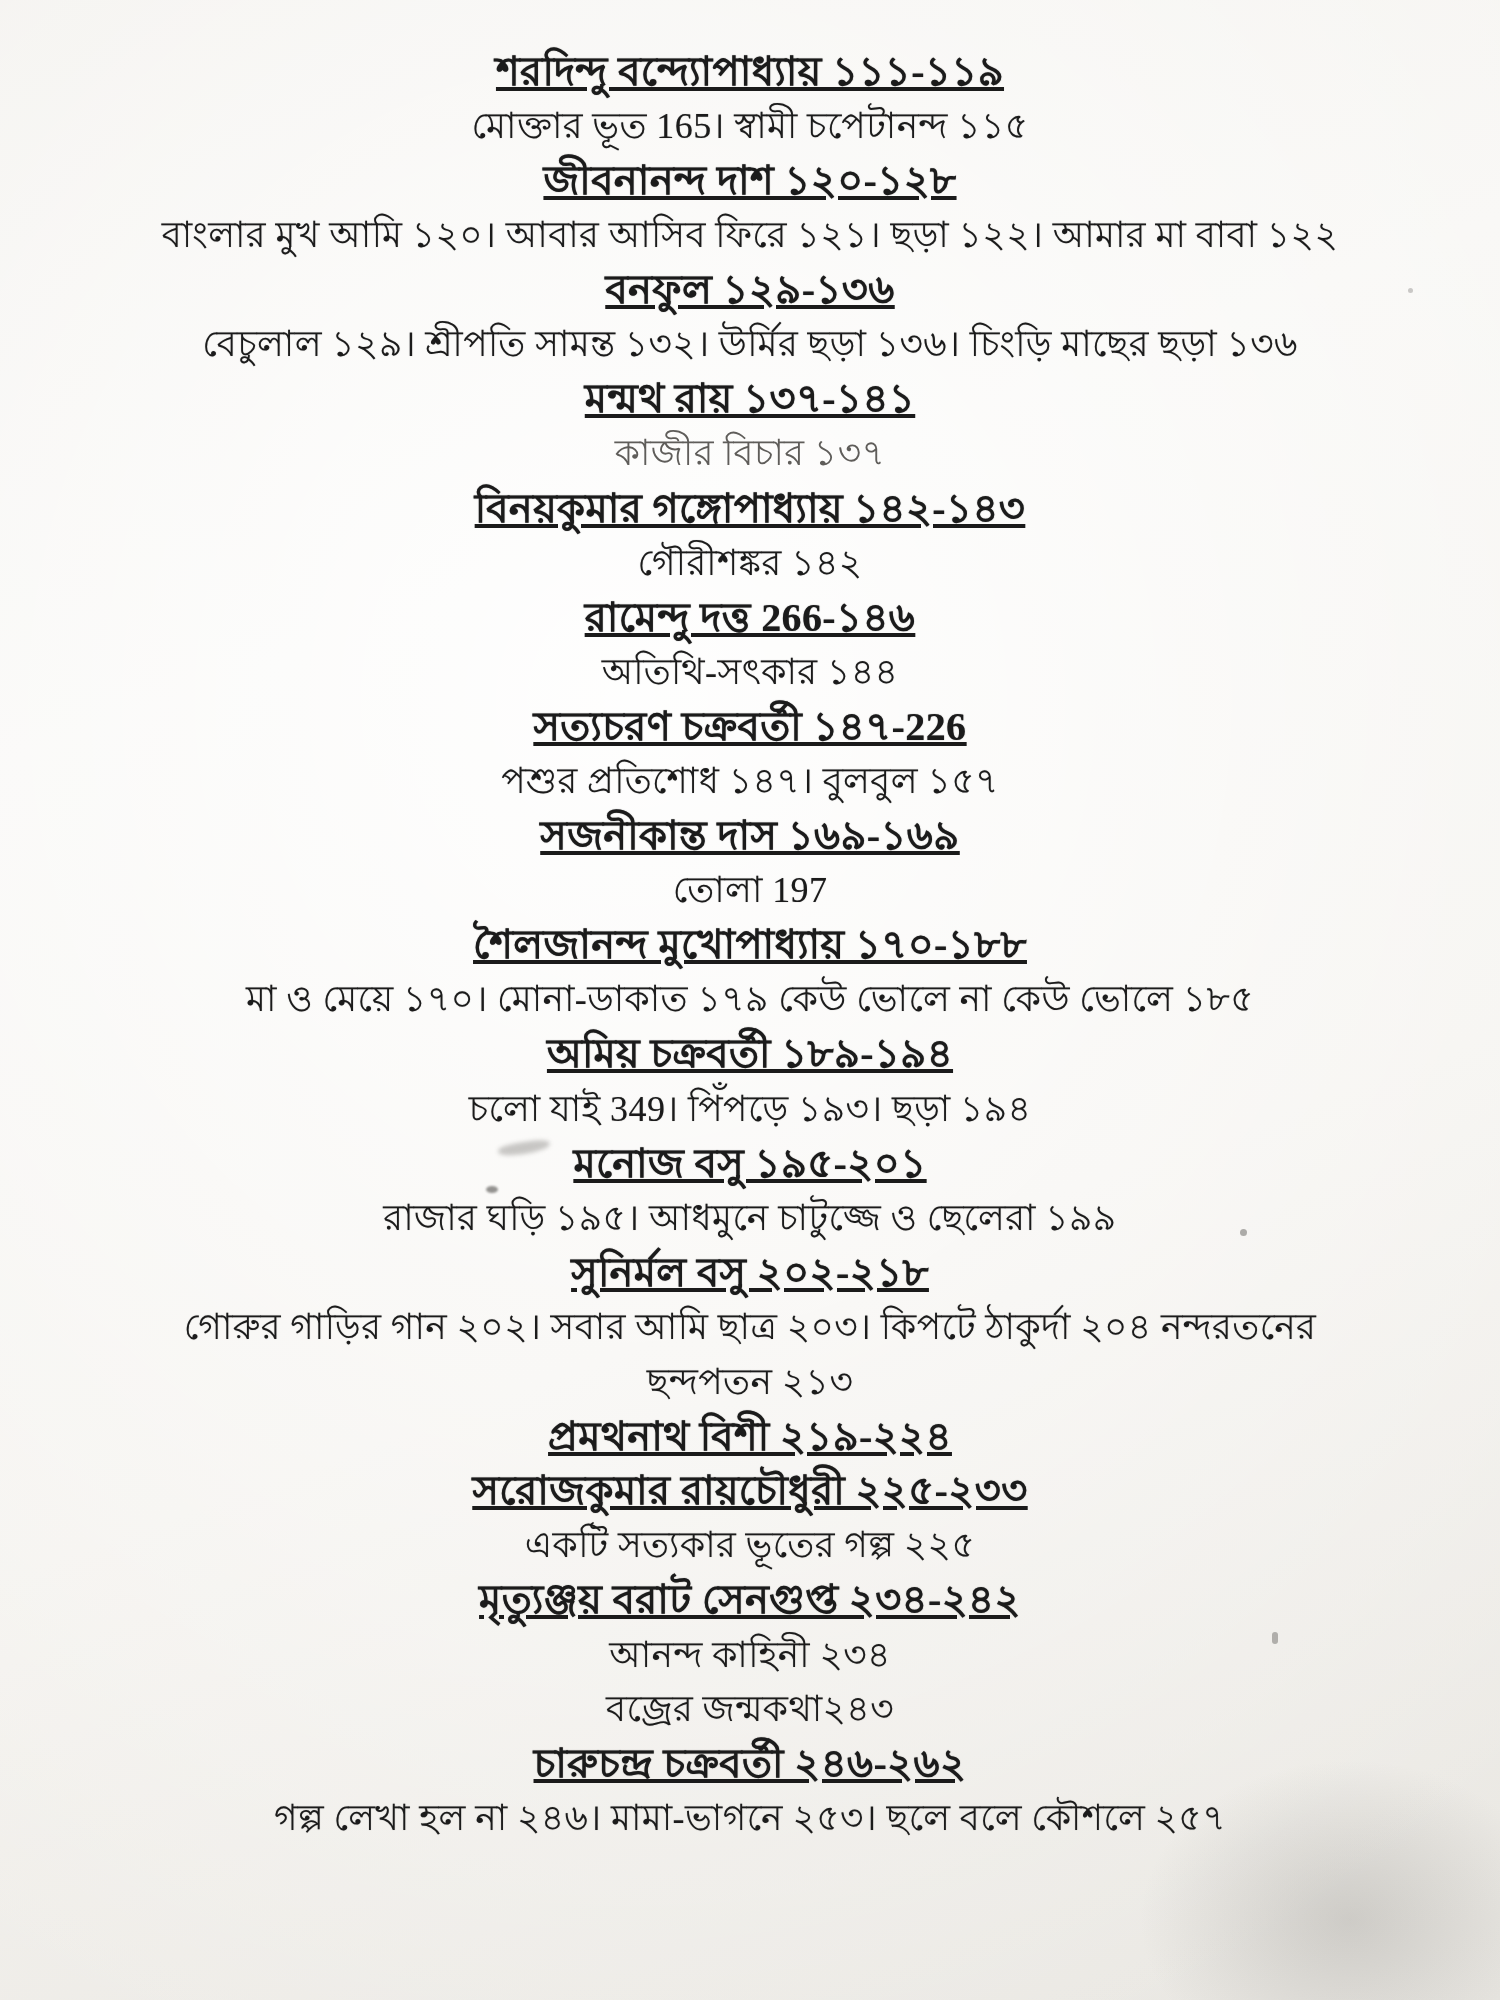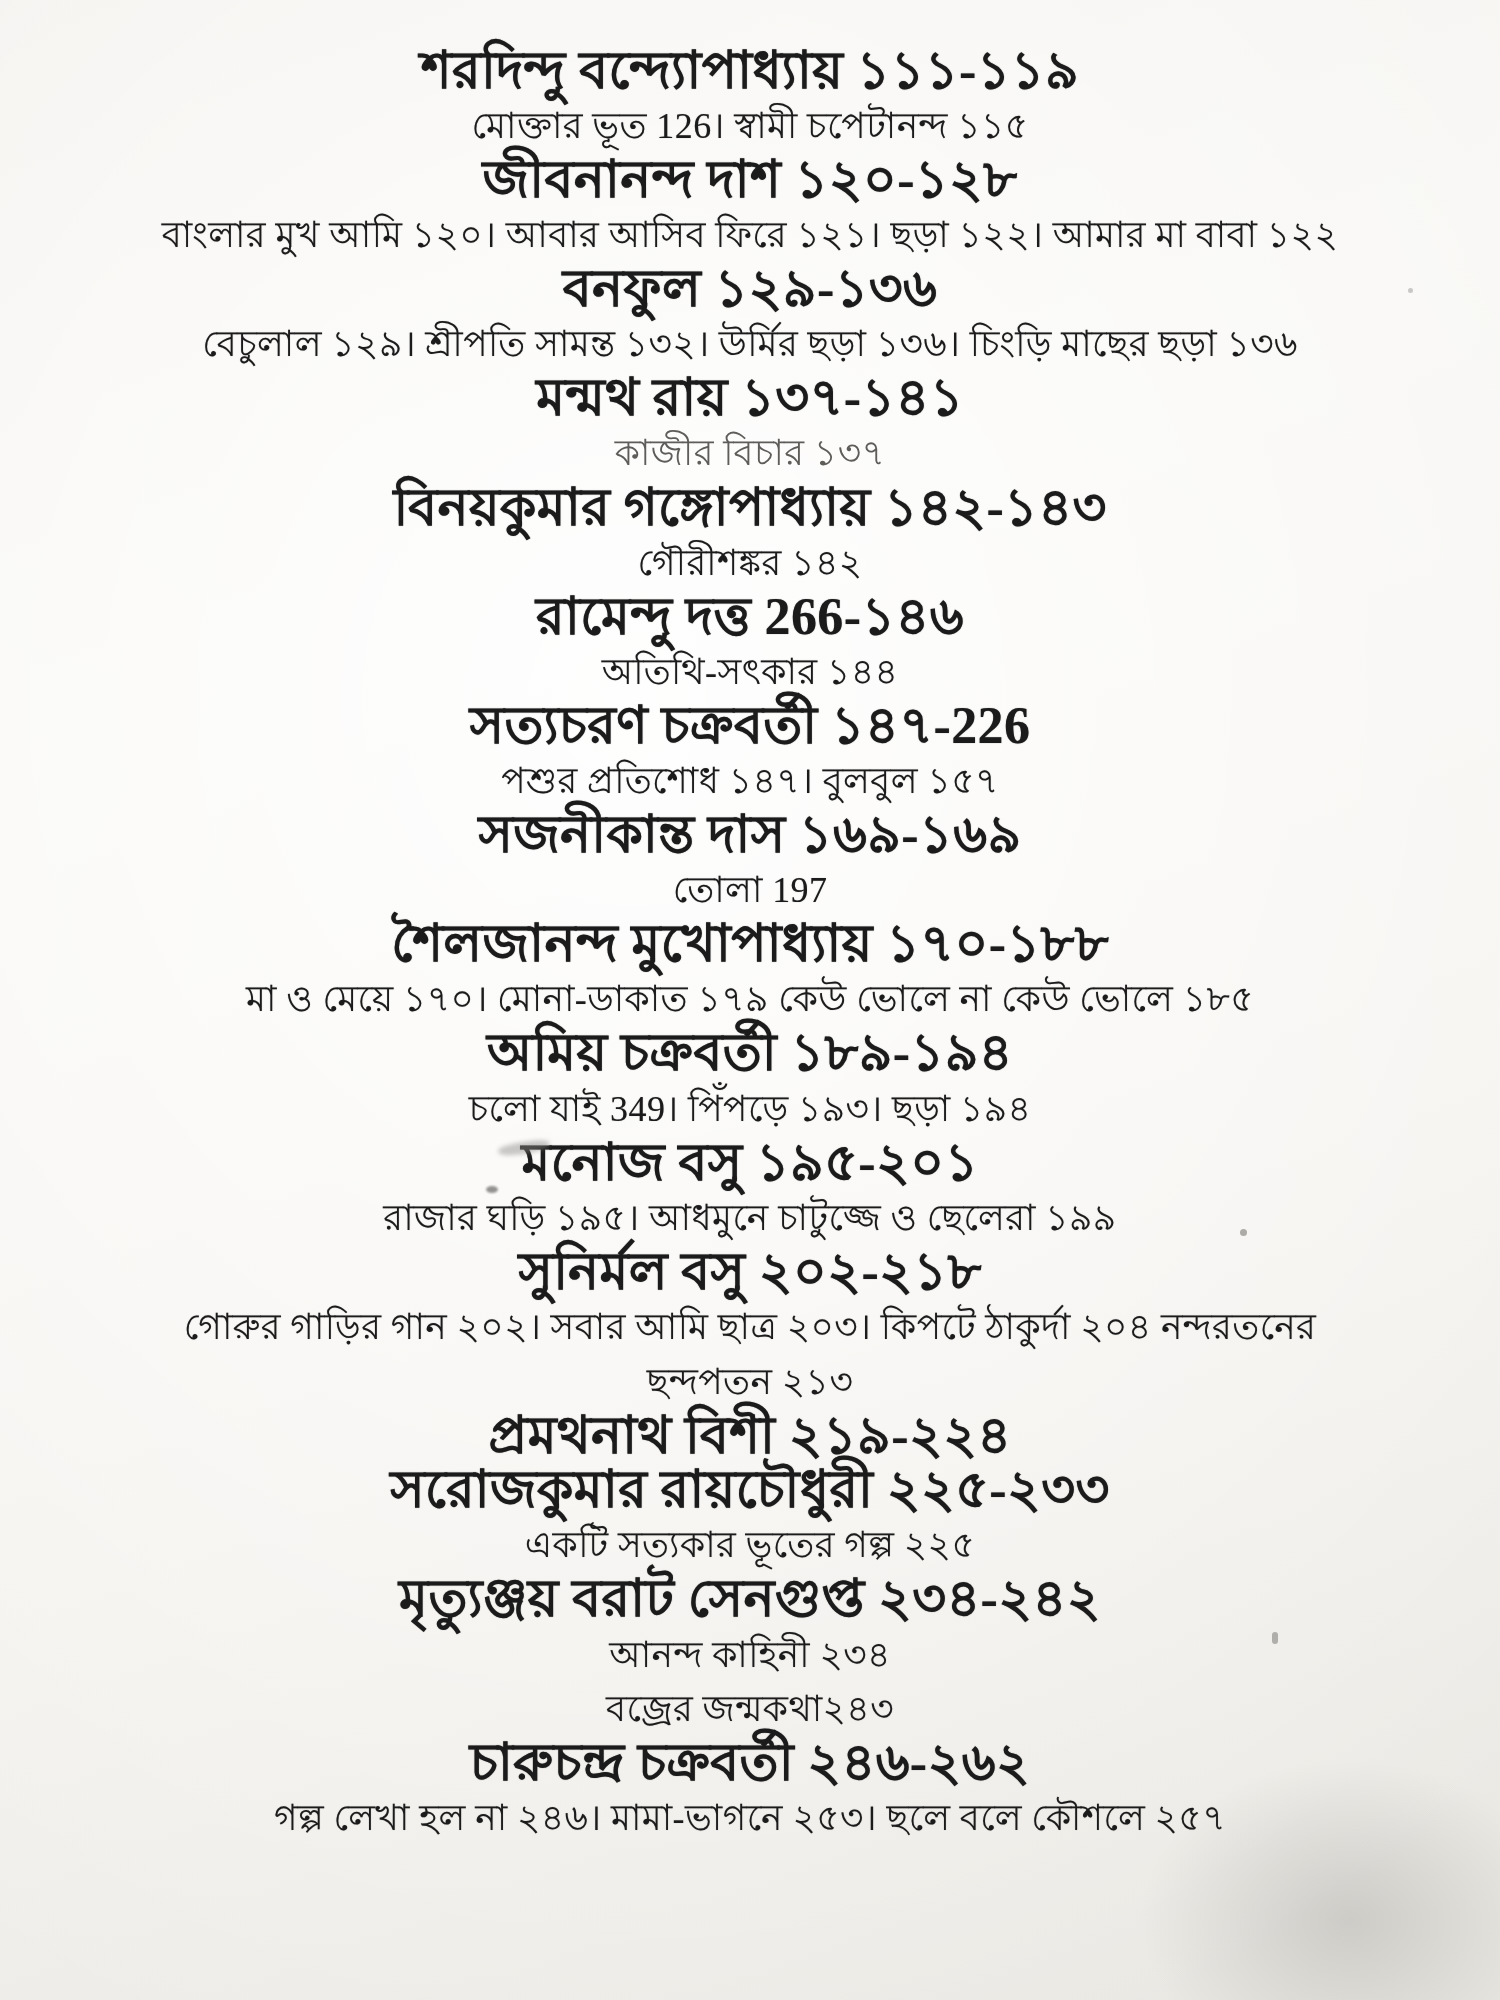"শরদিন্দু বন্দ্যোপাধ্যায় ১১১-১১৯" .author { font-size: 52px -> 40px; text-decoration: none -> underline }
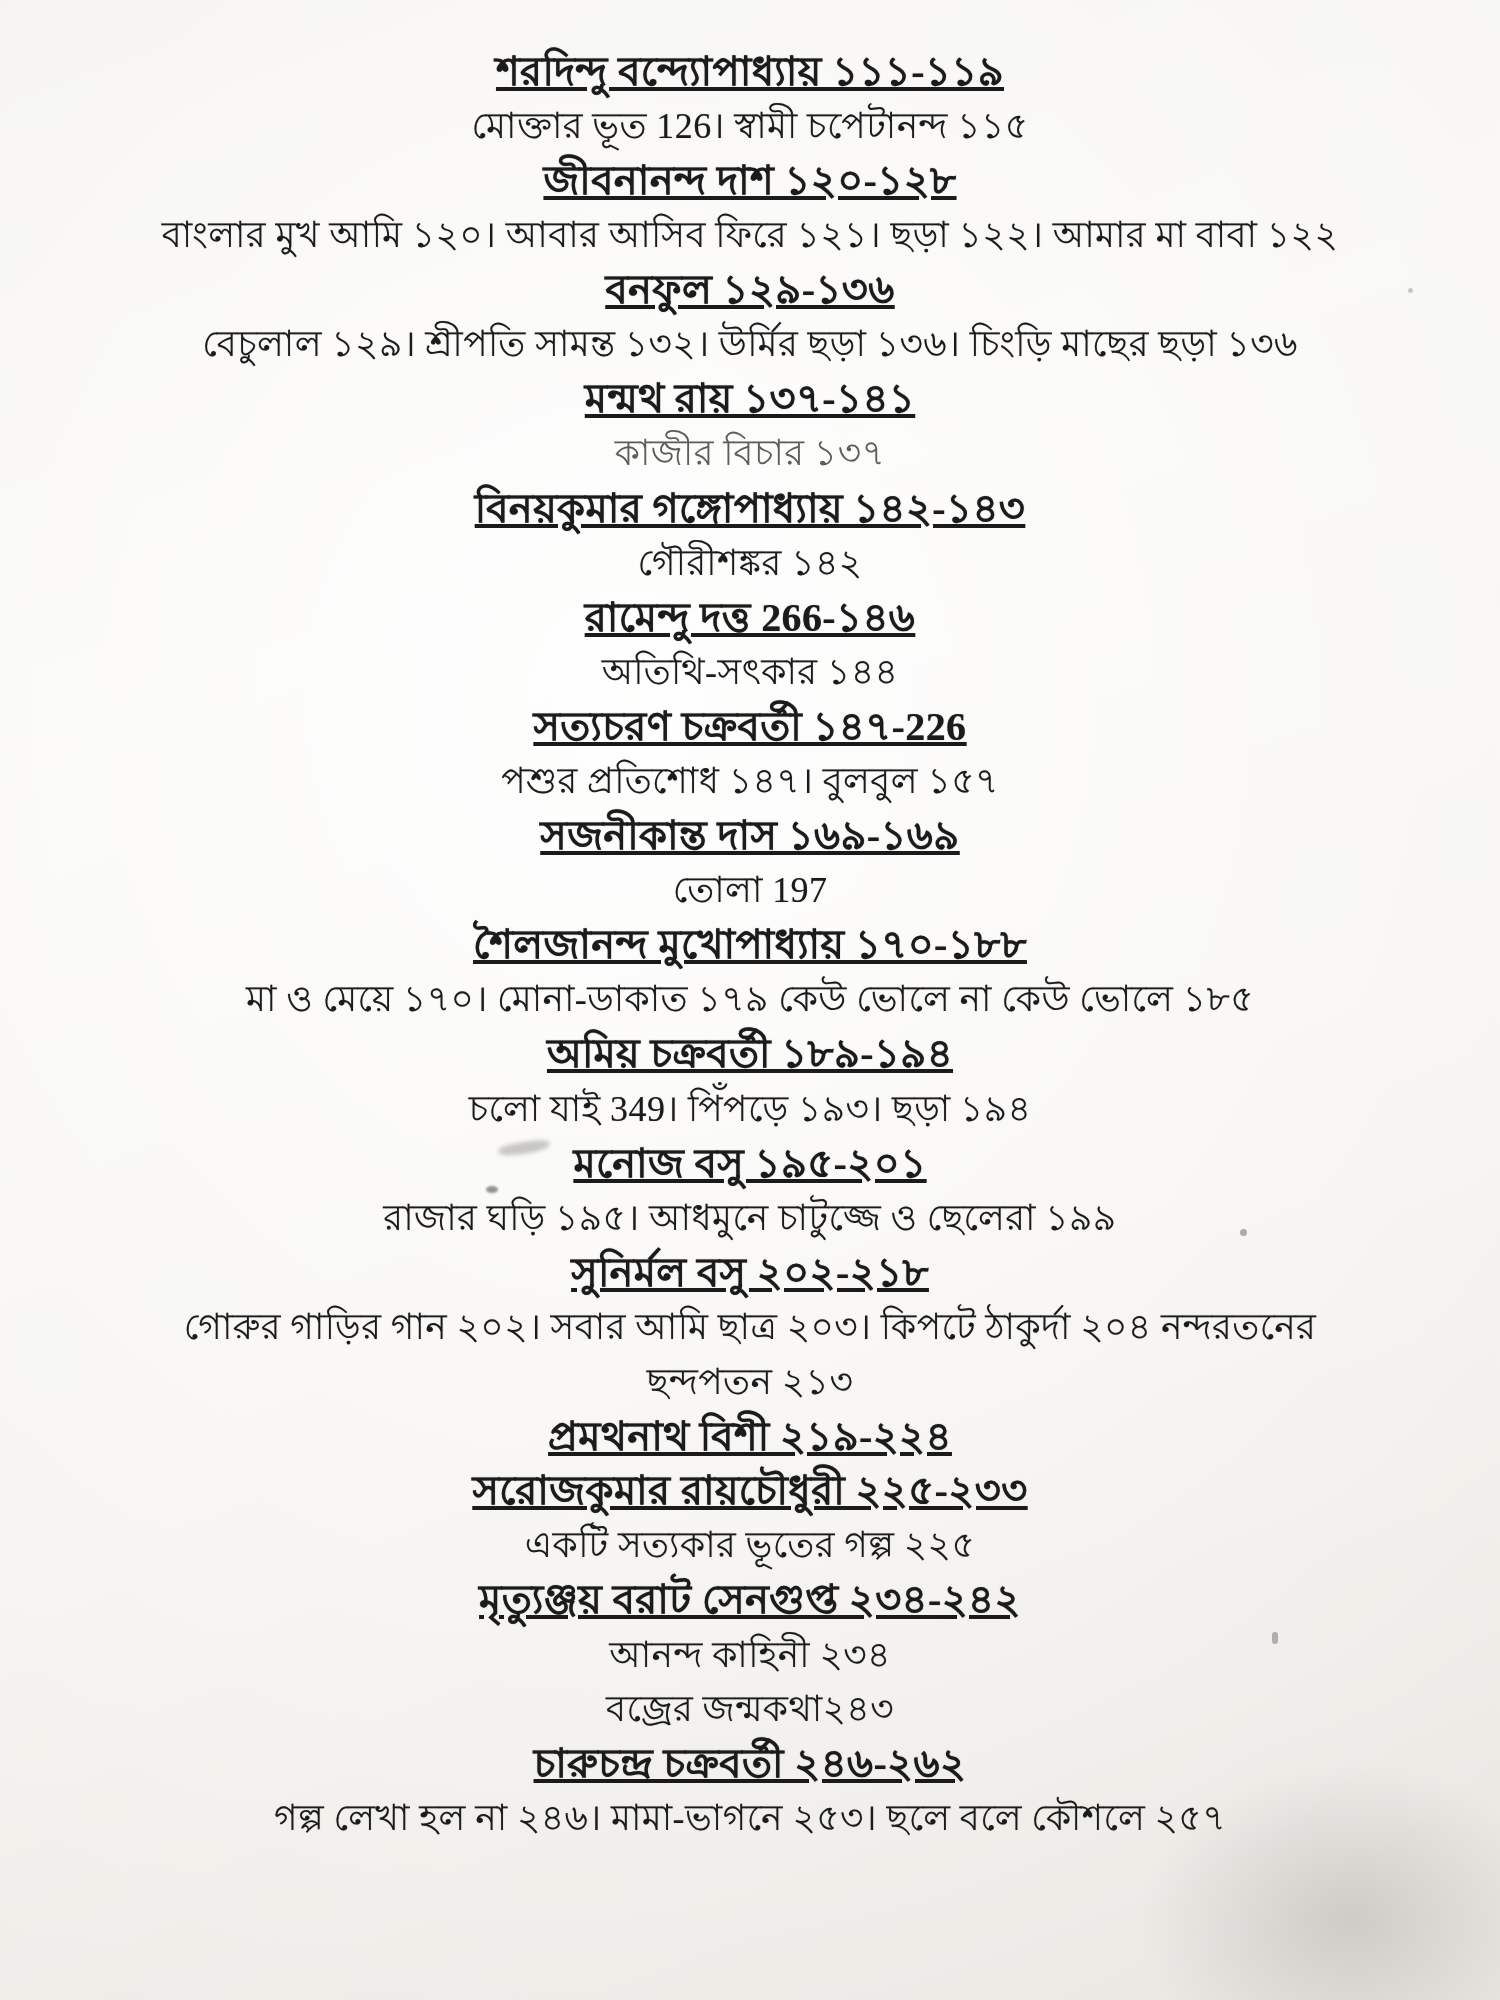"মোক্তার ভূত 126। স্বামী চপেটানন্দ" div.line { text: 126 -> 165 }
